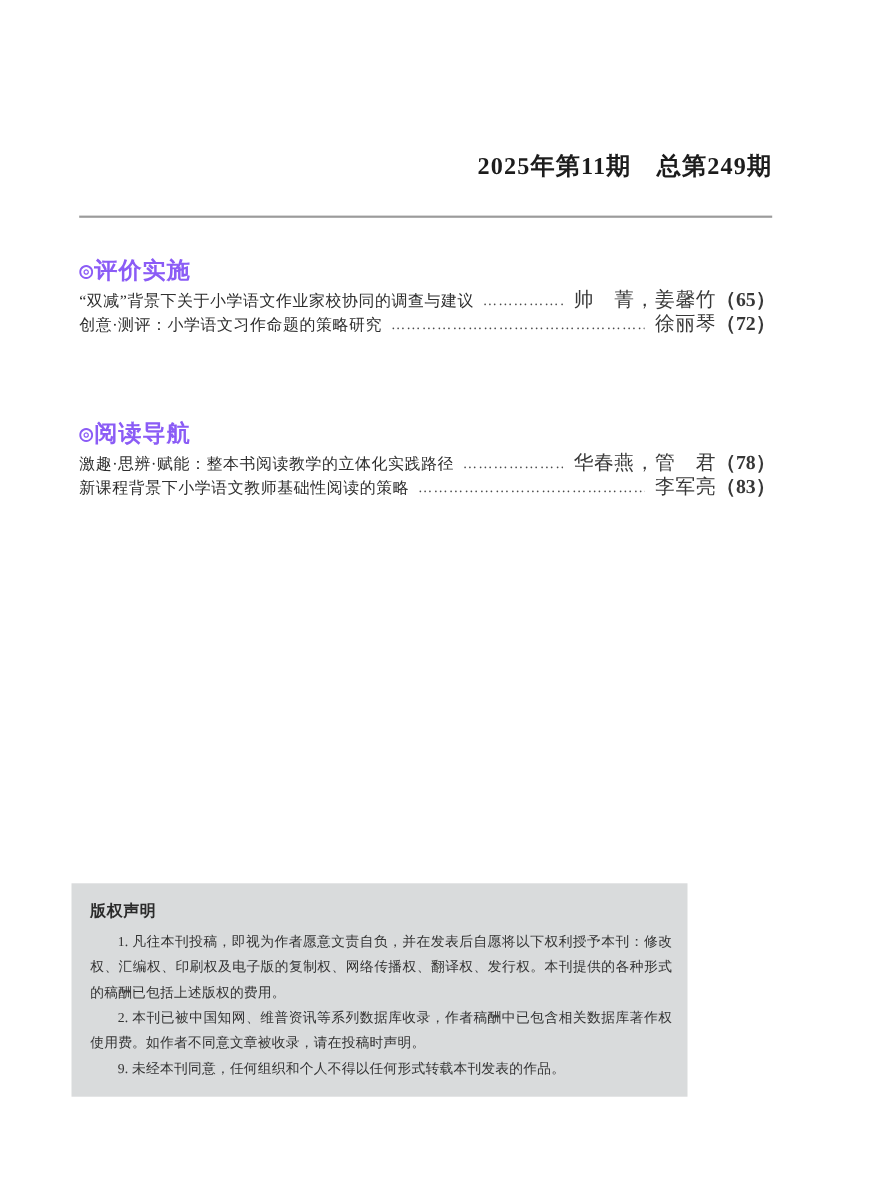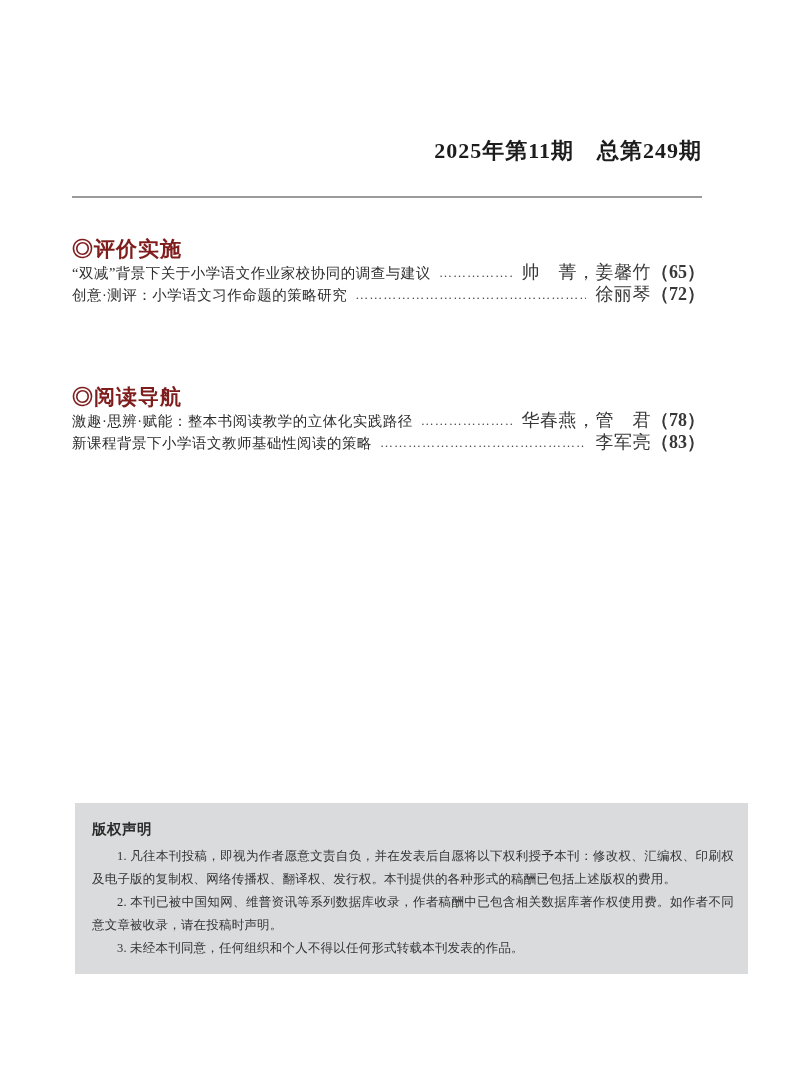"◎评价实施" .section-heading { color: #7f1d1d -> #8b5cf6; font-family: Liberation Sans, sans-serif -> Liberation Mono, monospace }
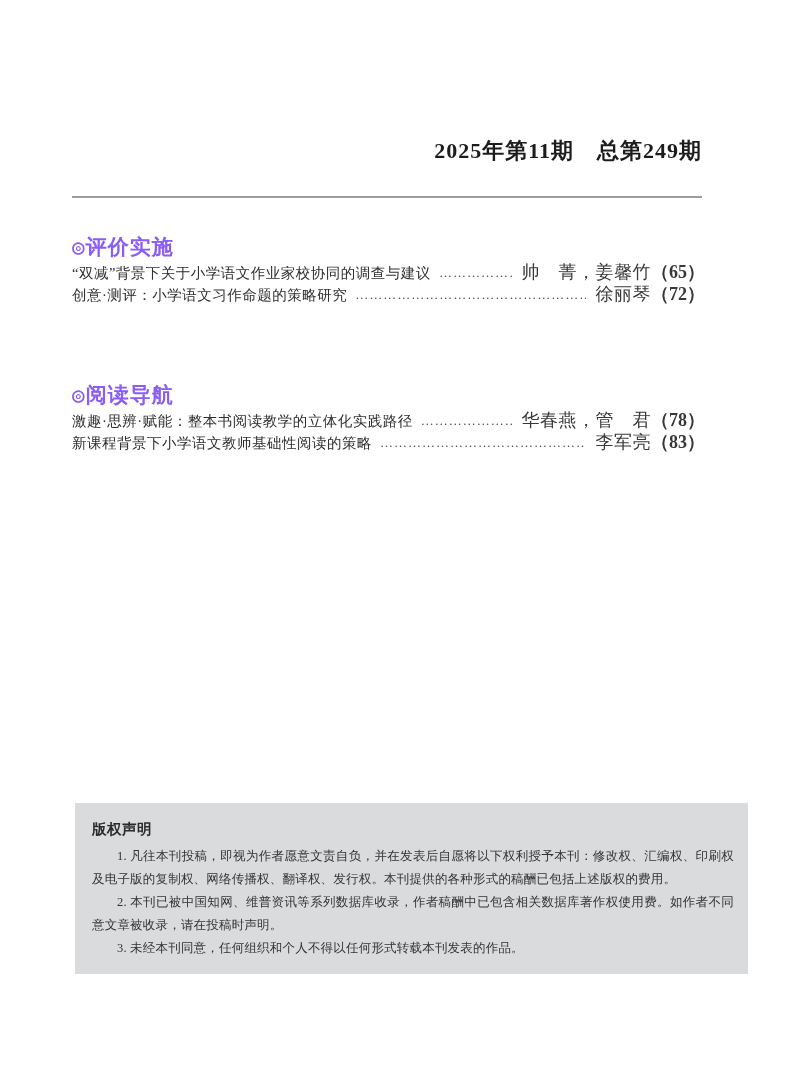"版权声明" .copyright-box { left: 75px -> 65px; width: 673px -> 560px }
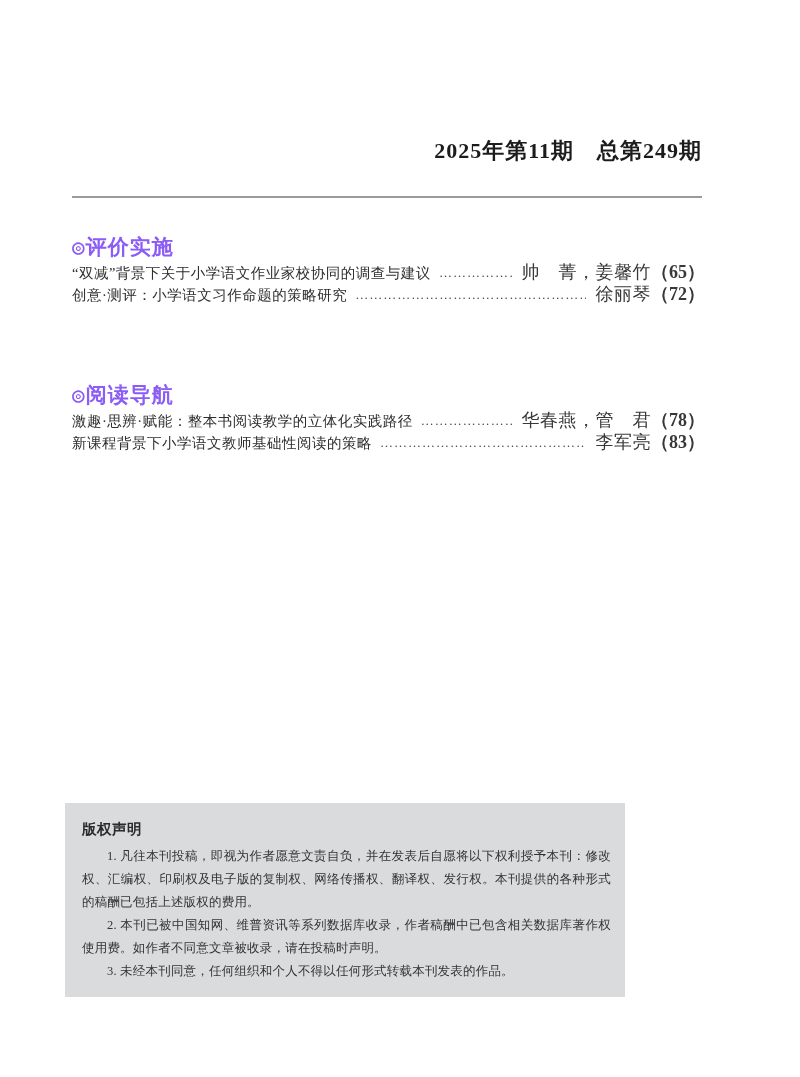"3. 未经本刊同意，任何组织和个人不得以任何形式转载本刊发表的作品。" p { text: 3 -> 9 }
